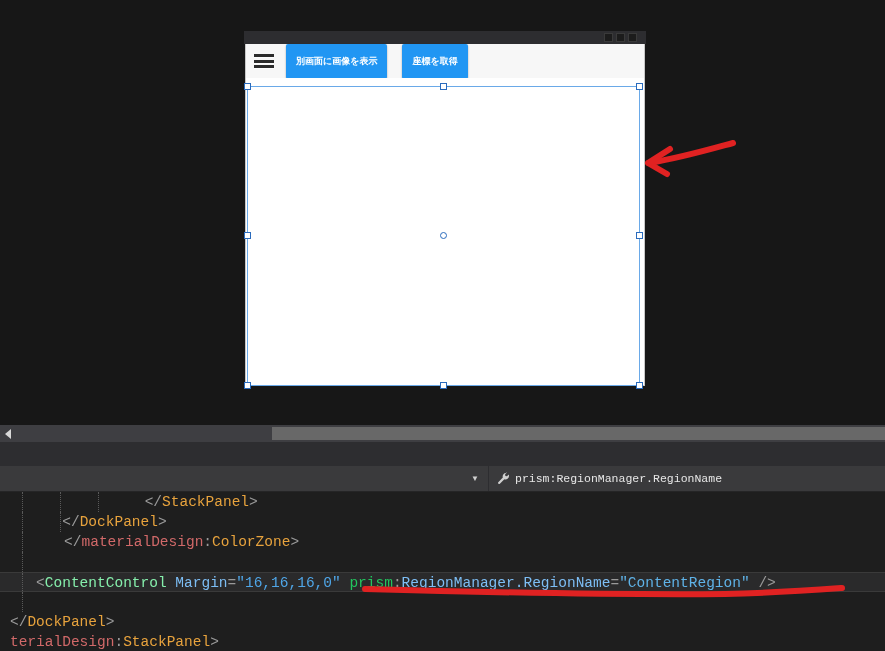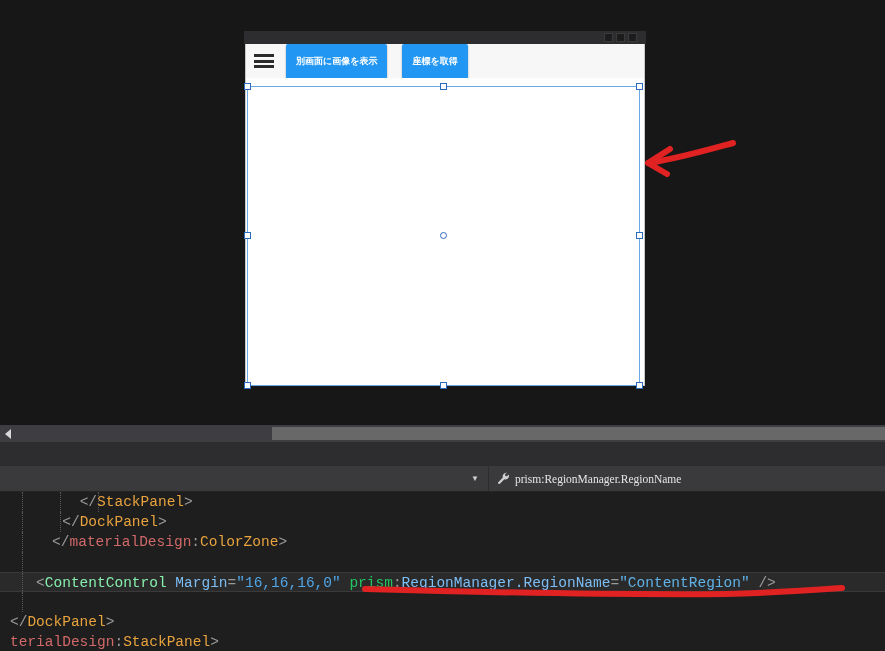"prism:RegionManager.RegionName" #property-name { font-family: Liberation Serif, serif -> Liberation Mono, monospace }
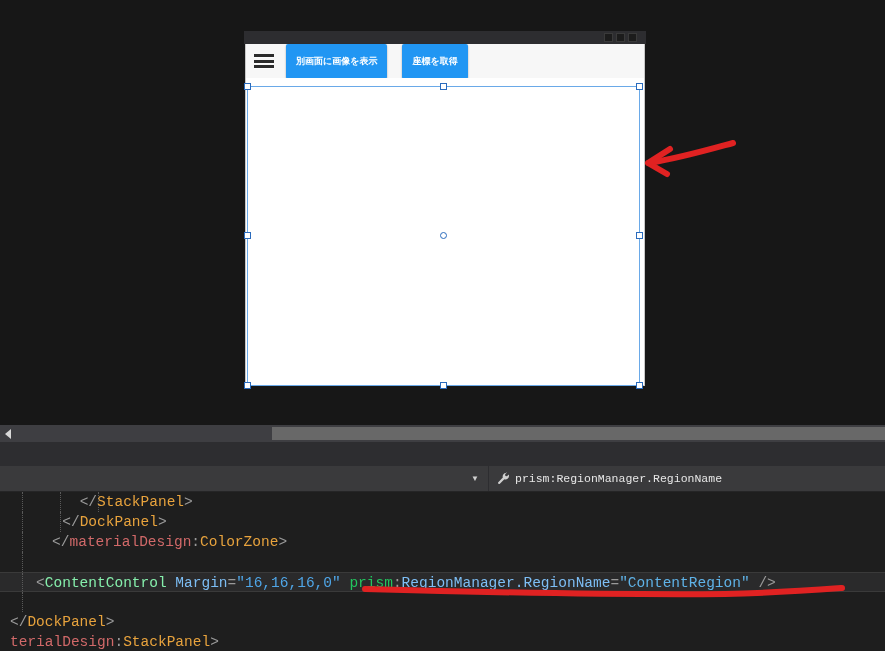"</StackPanel>" span { margin-left: none -> 48px; padding-left: 10px -> 27px }
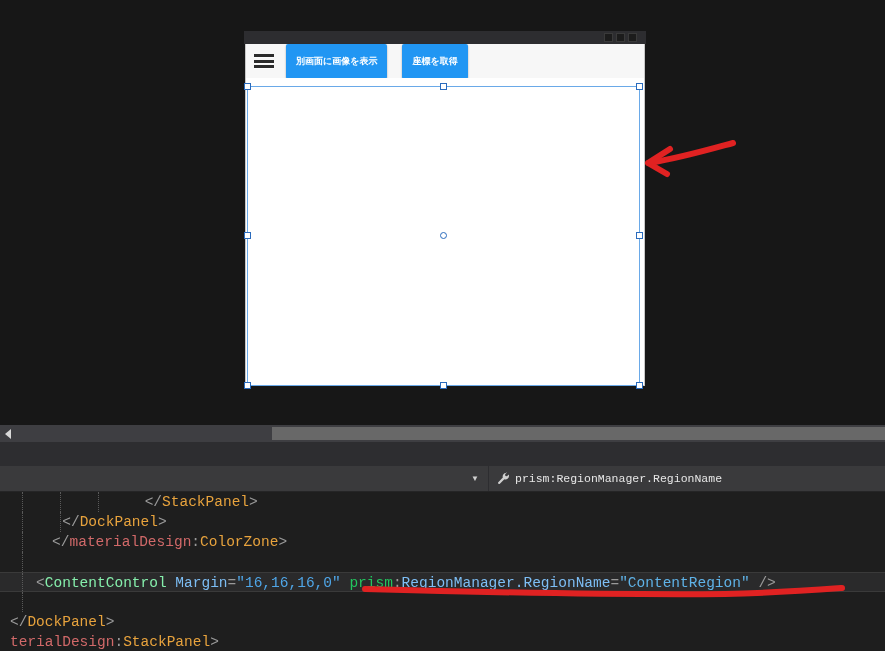"</materialDesign:ColorZone>" span { margin-left: none -> 28px; padding-left: 26px -> 10px }
